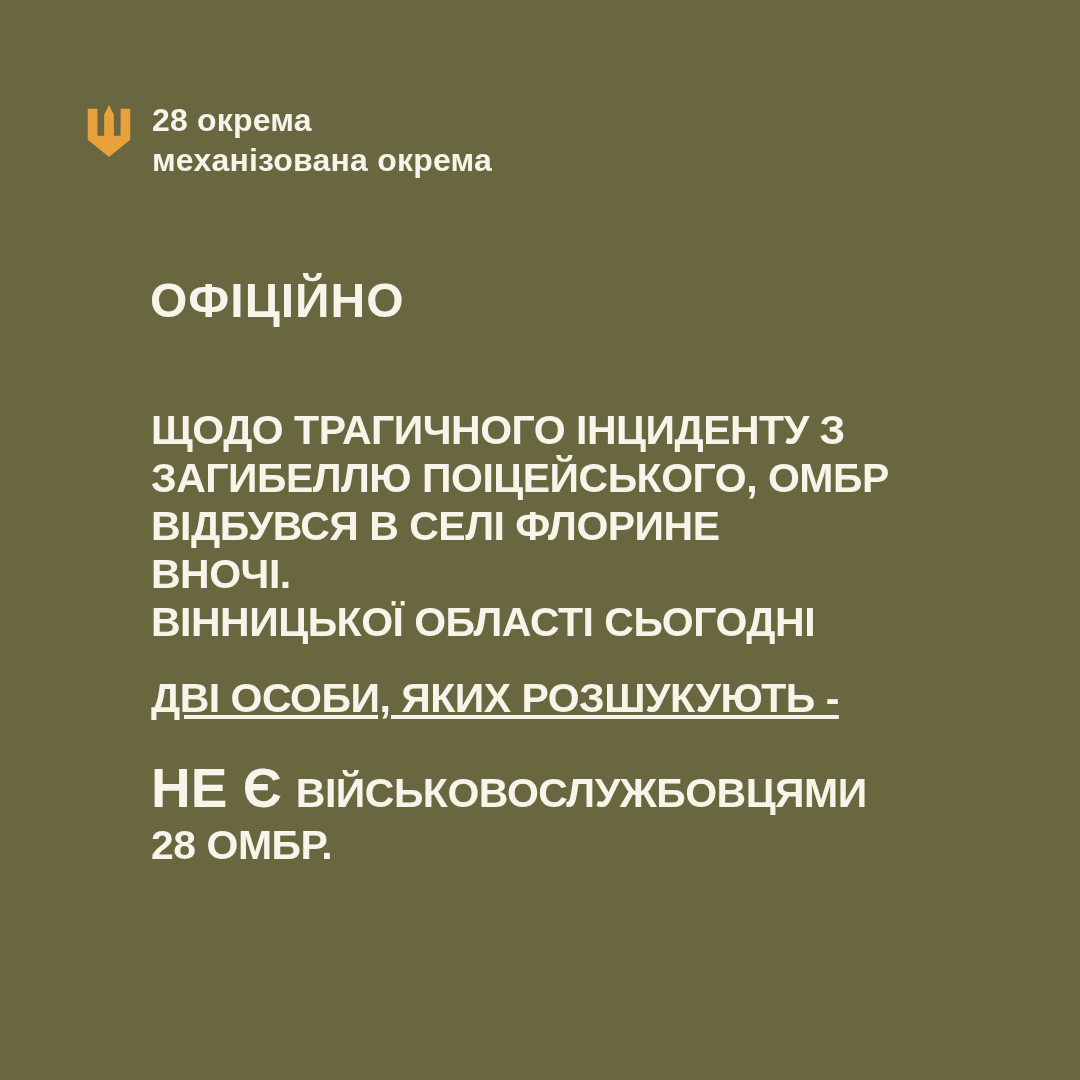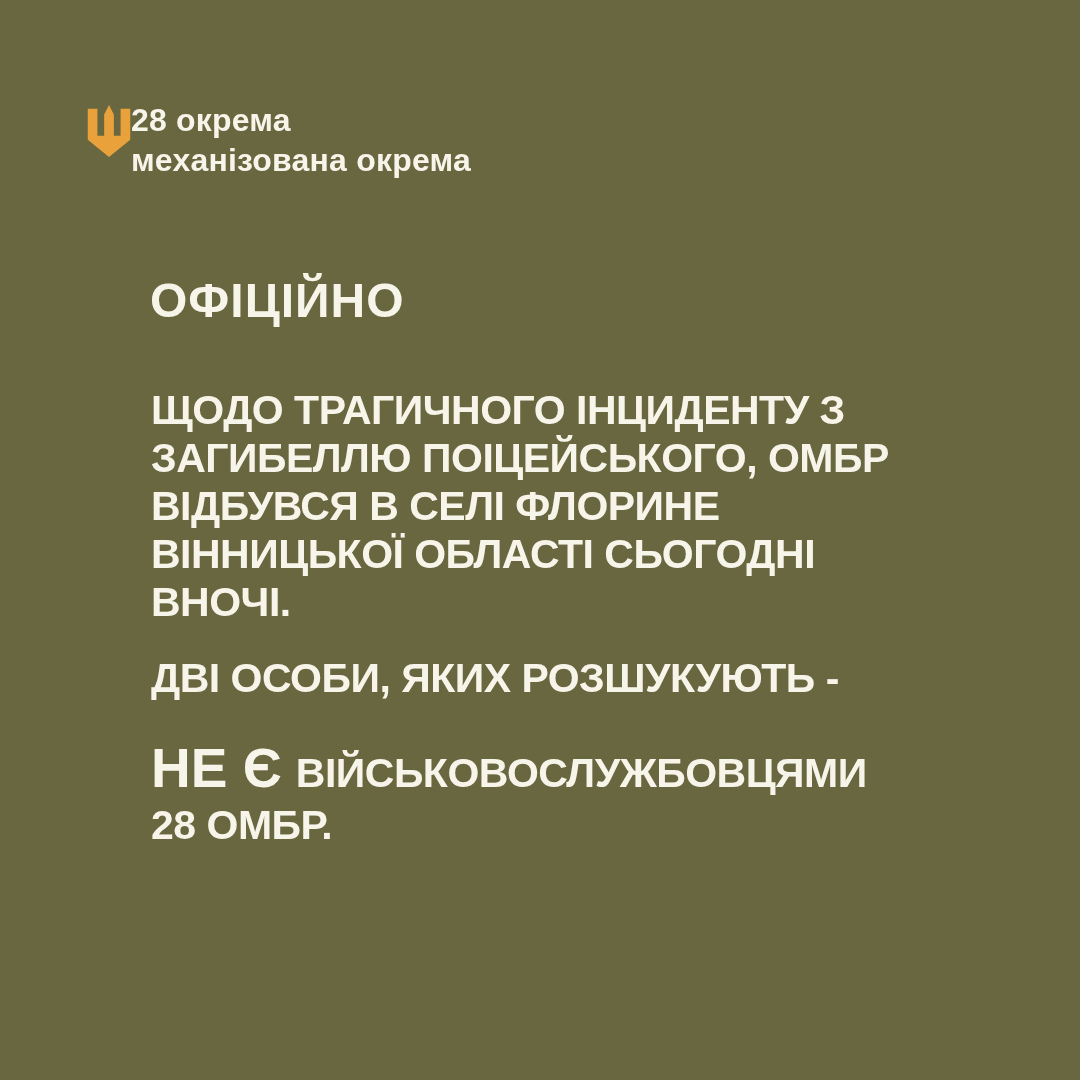"28 окрема" .brand { gap: none -> 21px }
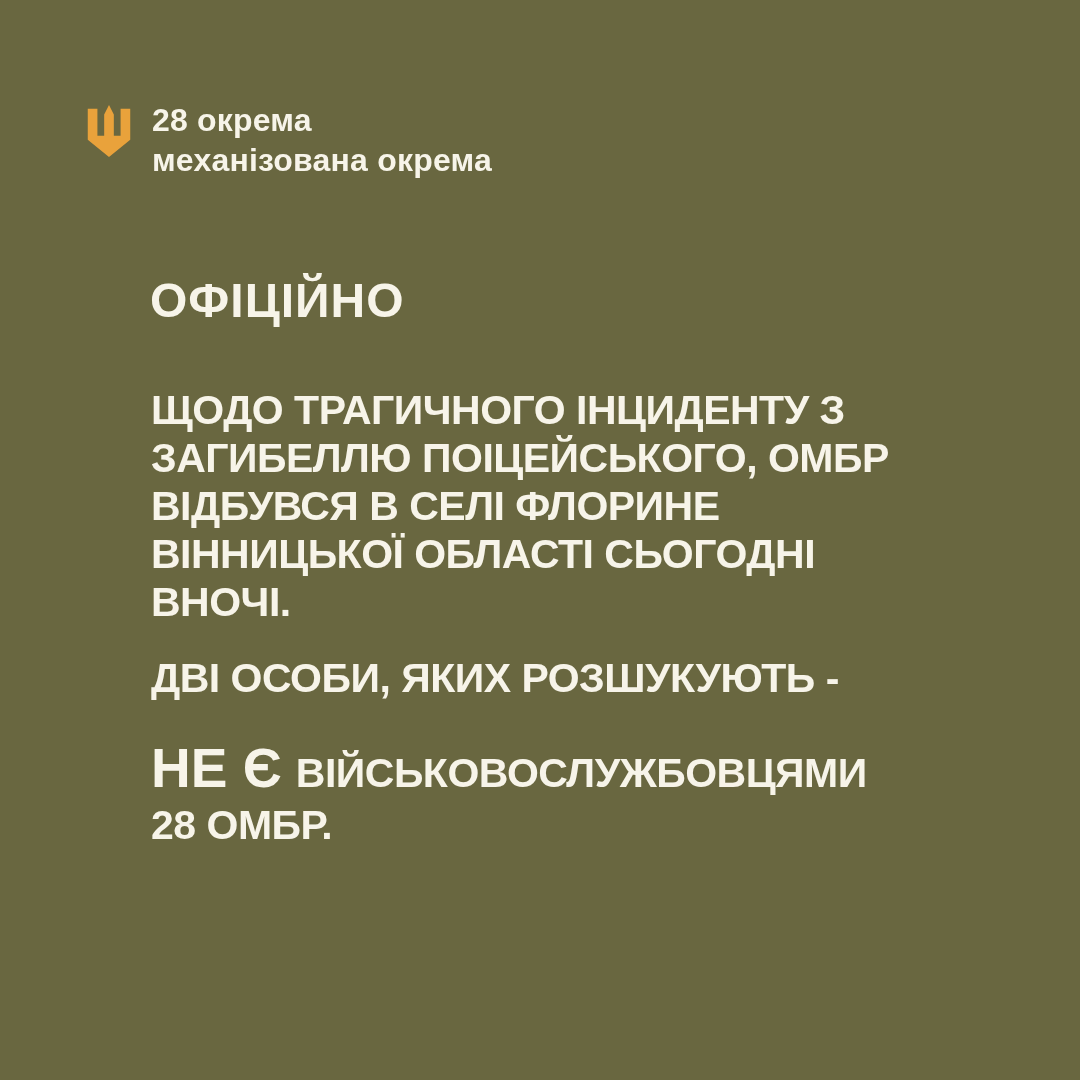"ЩОДО ТРАГИЧНОГО ІНЦИДЕНТУ З" .para { margin-top: none -> 20px }
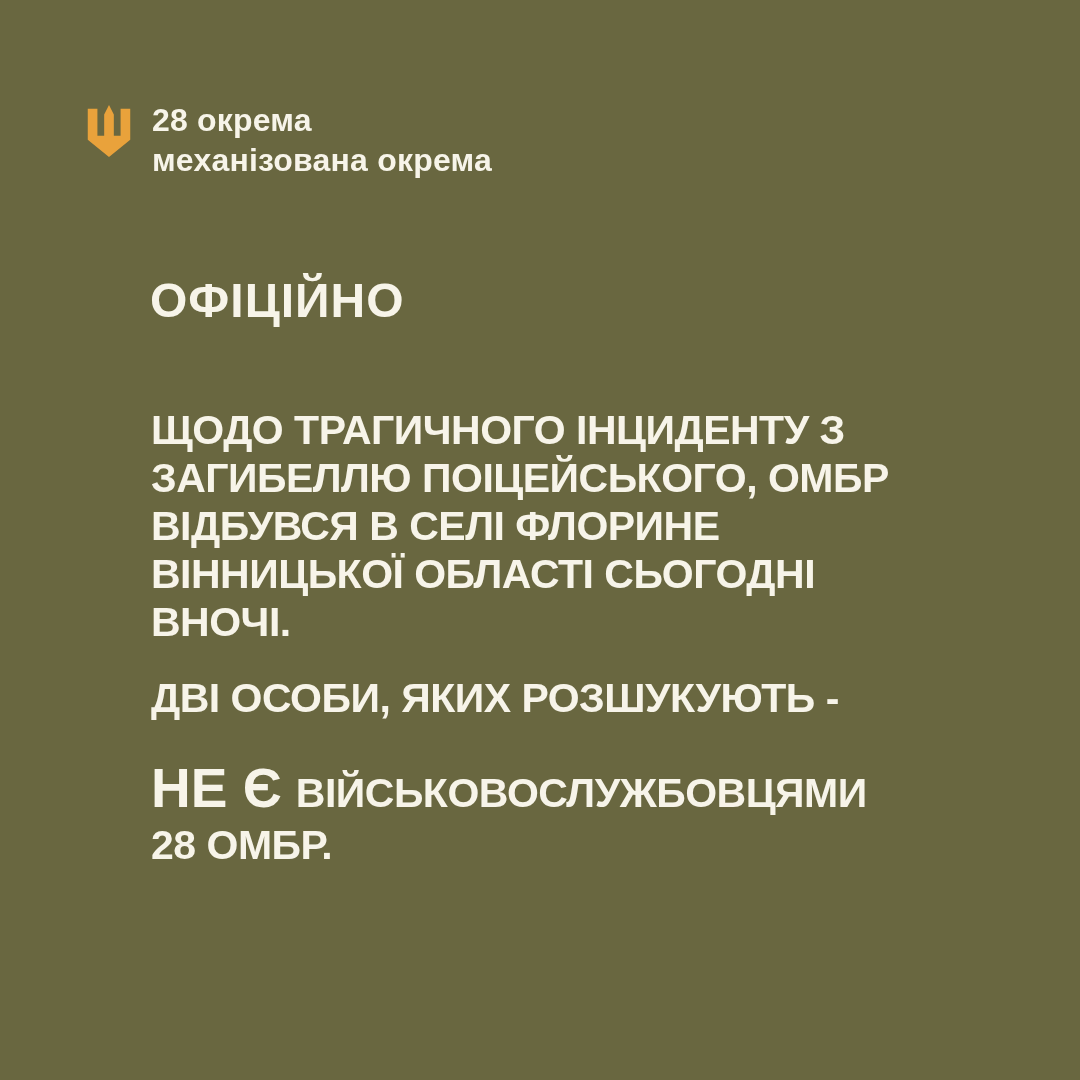"ВІННИЦЬКОЇ ОБЛАСТІ СЬОГОДНІ" span.line { order: before "ВНОЧІ." -> after "ВНОЧІ." }
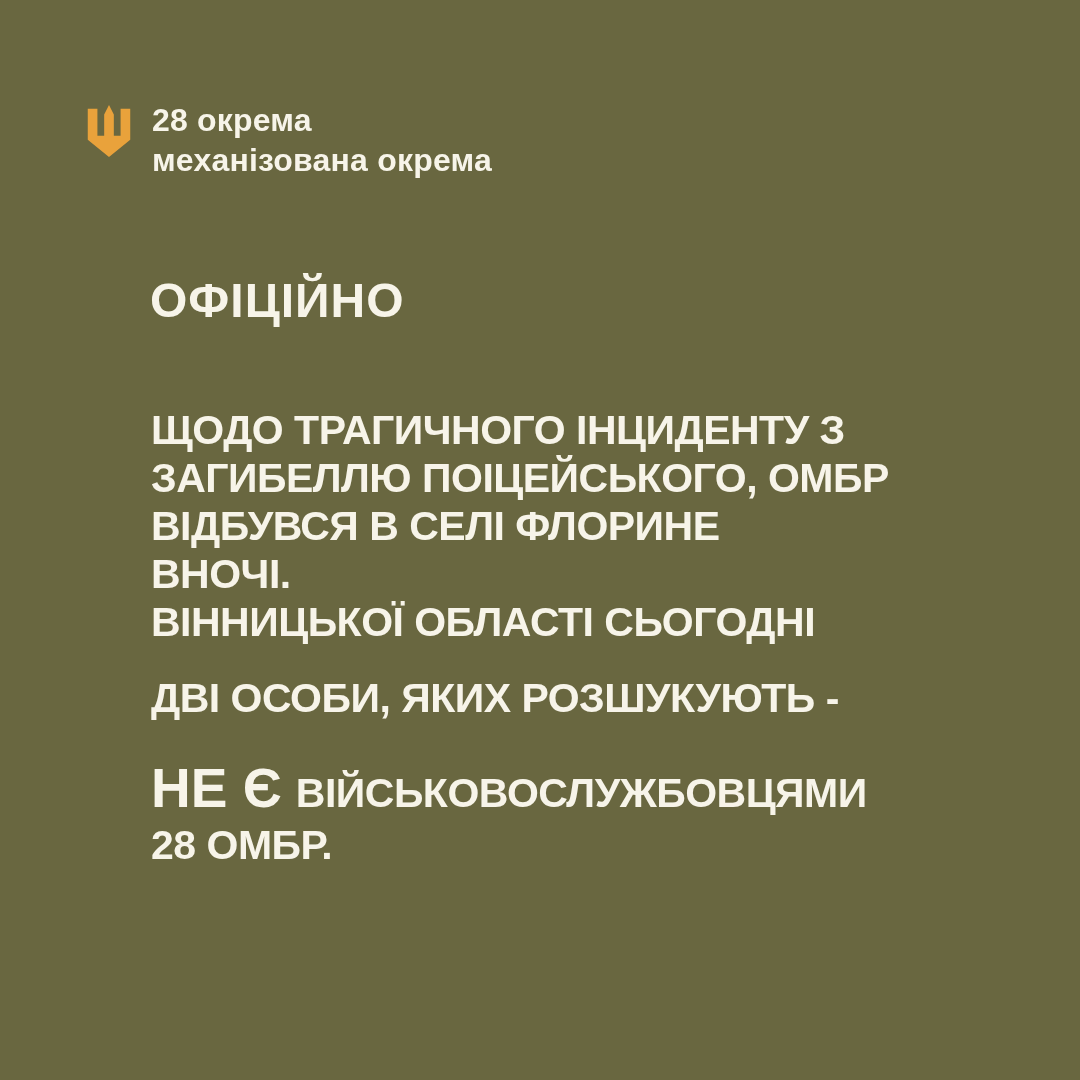"ДВІ ОСОБИ, ЯКИХ РОЗШУКУЮТЬ -" .para-persons { text-decoration: none -> underline }
